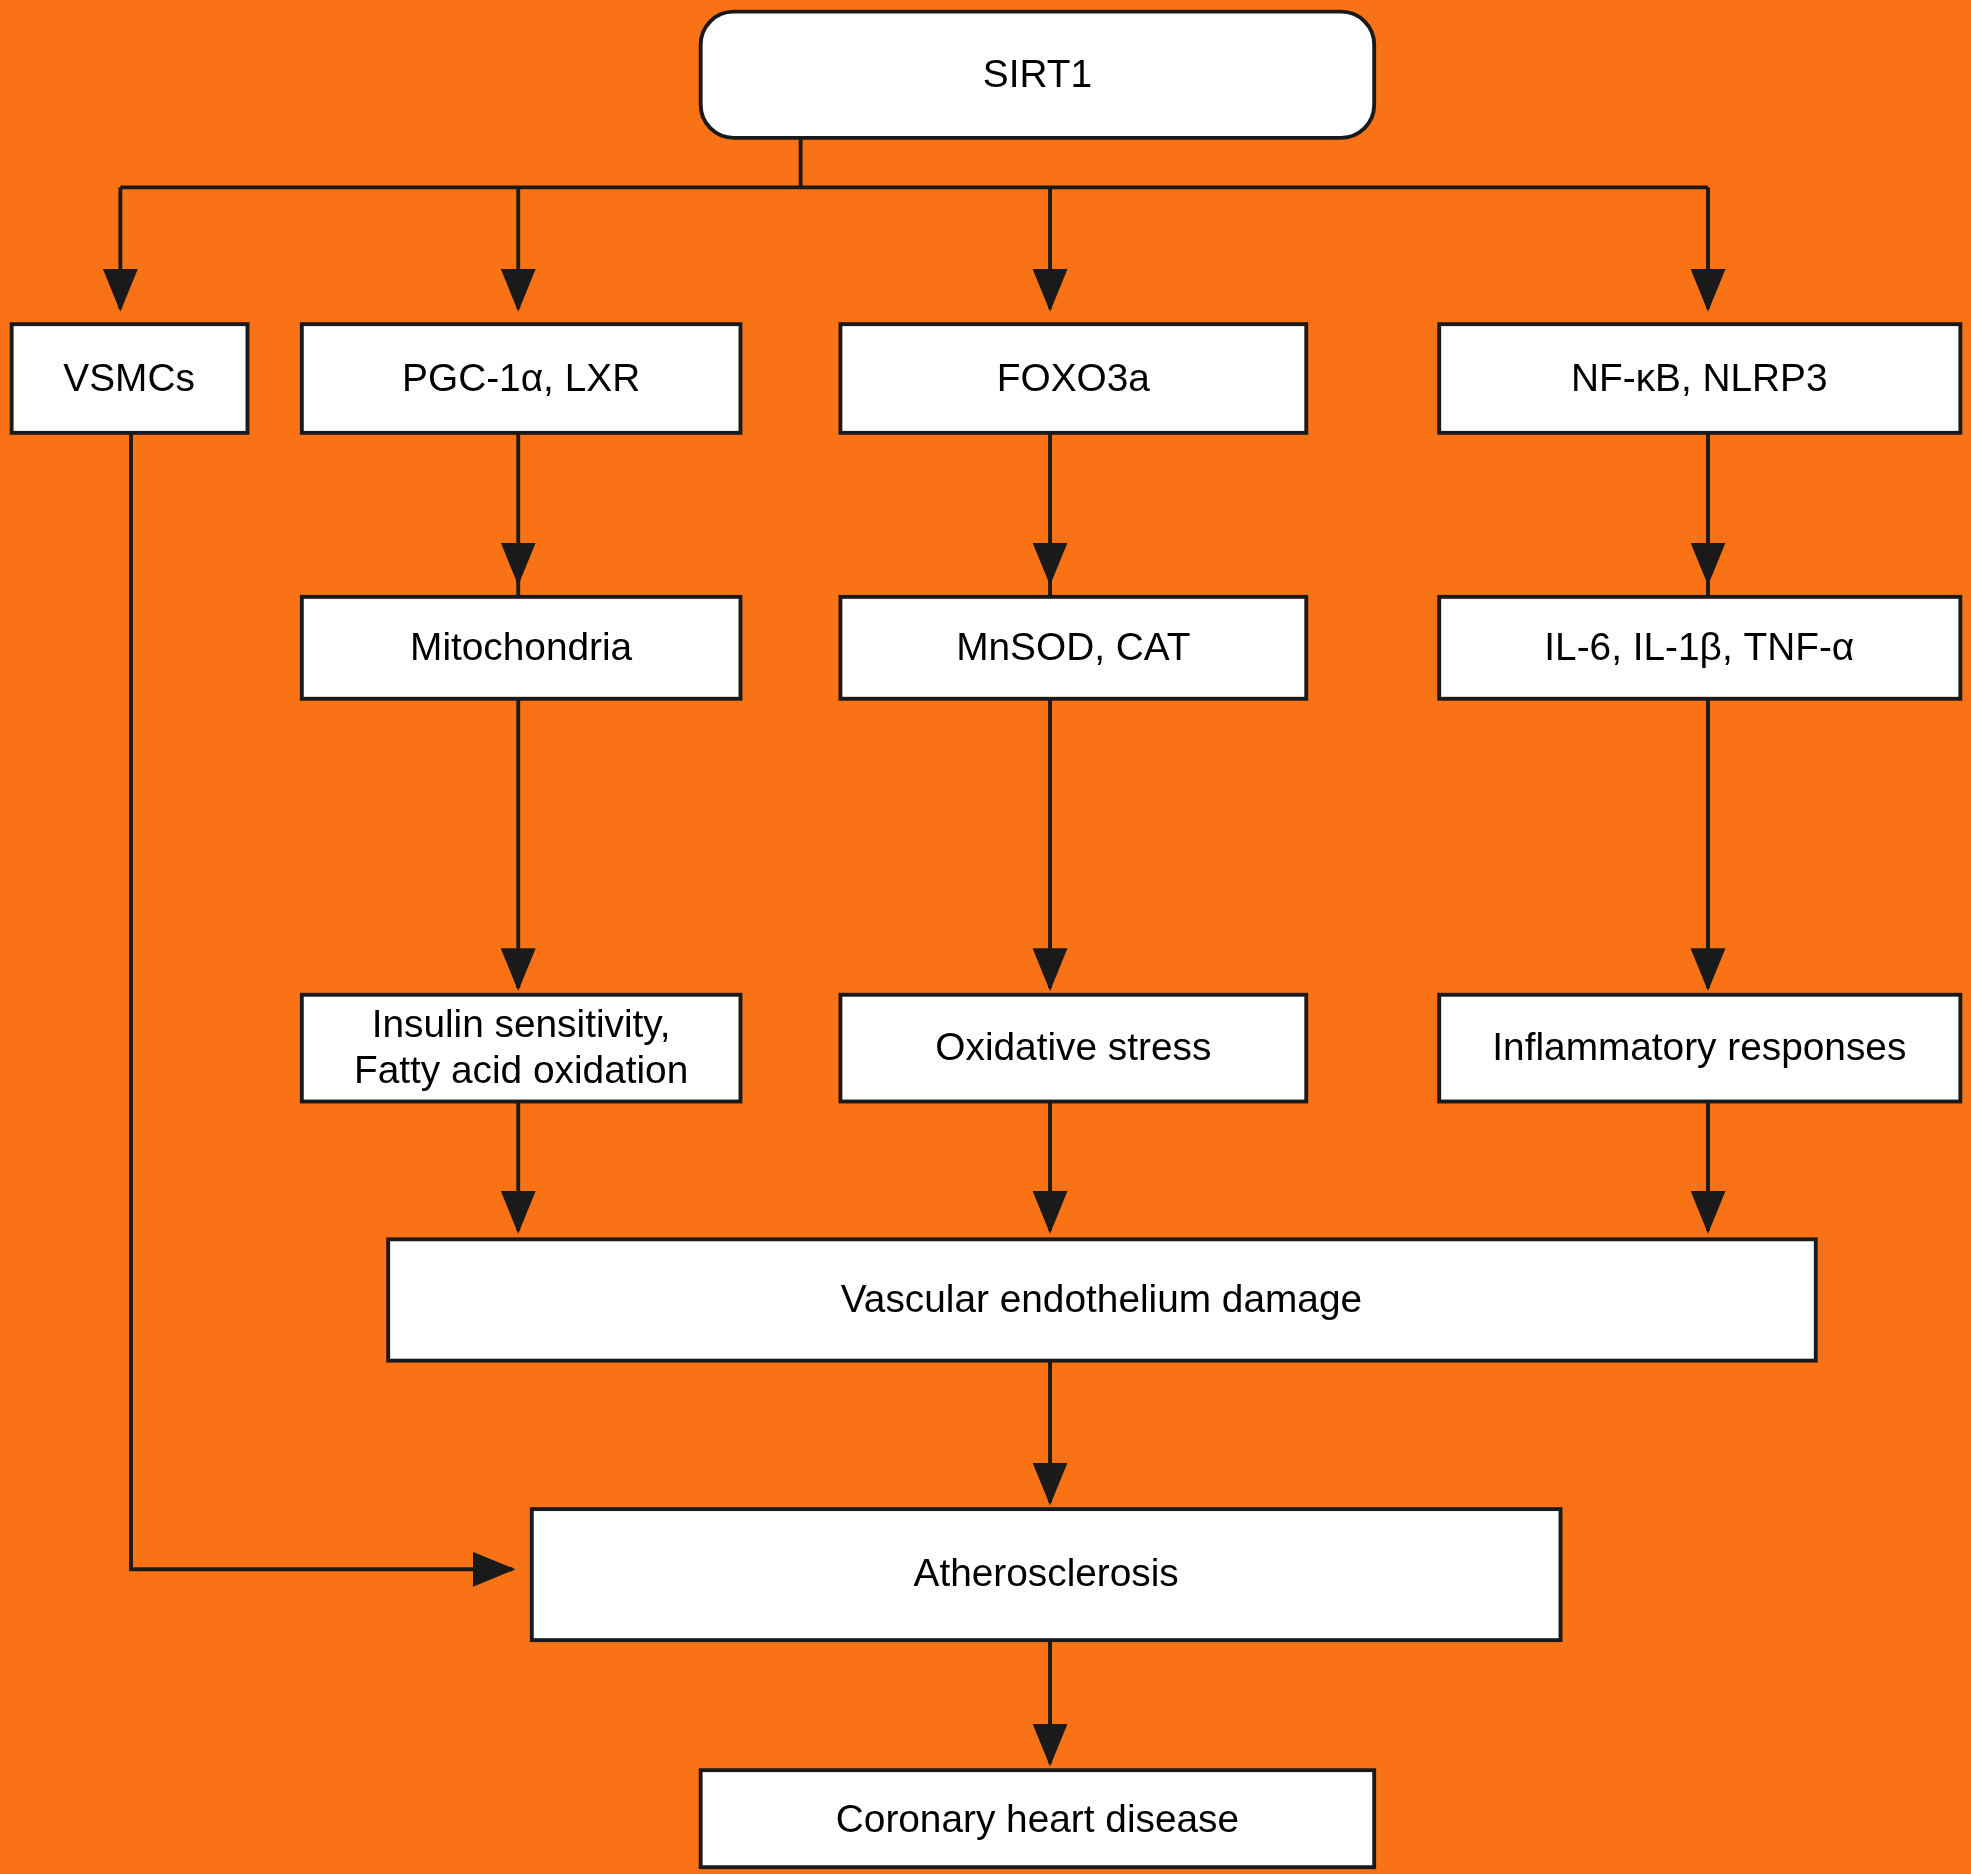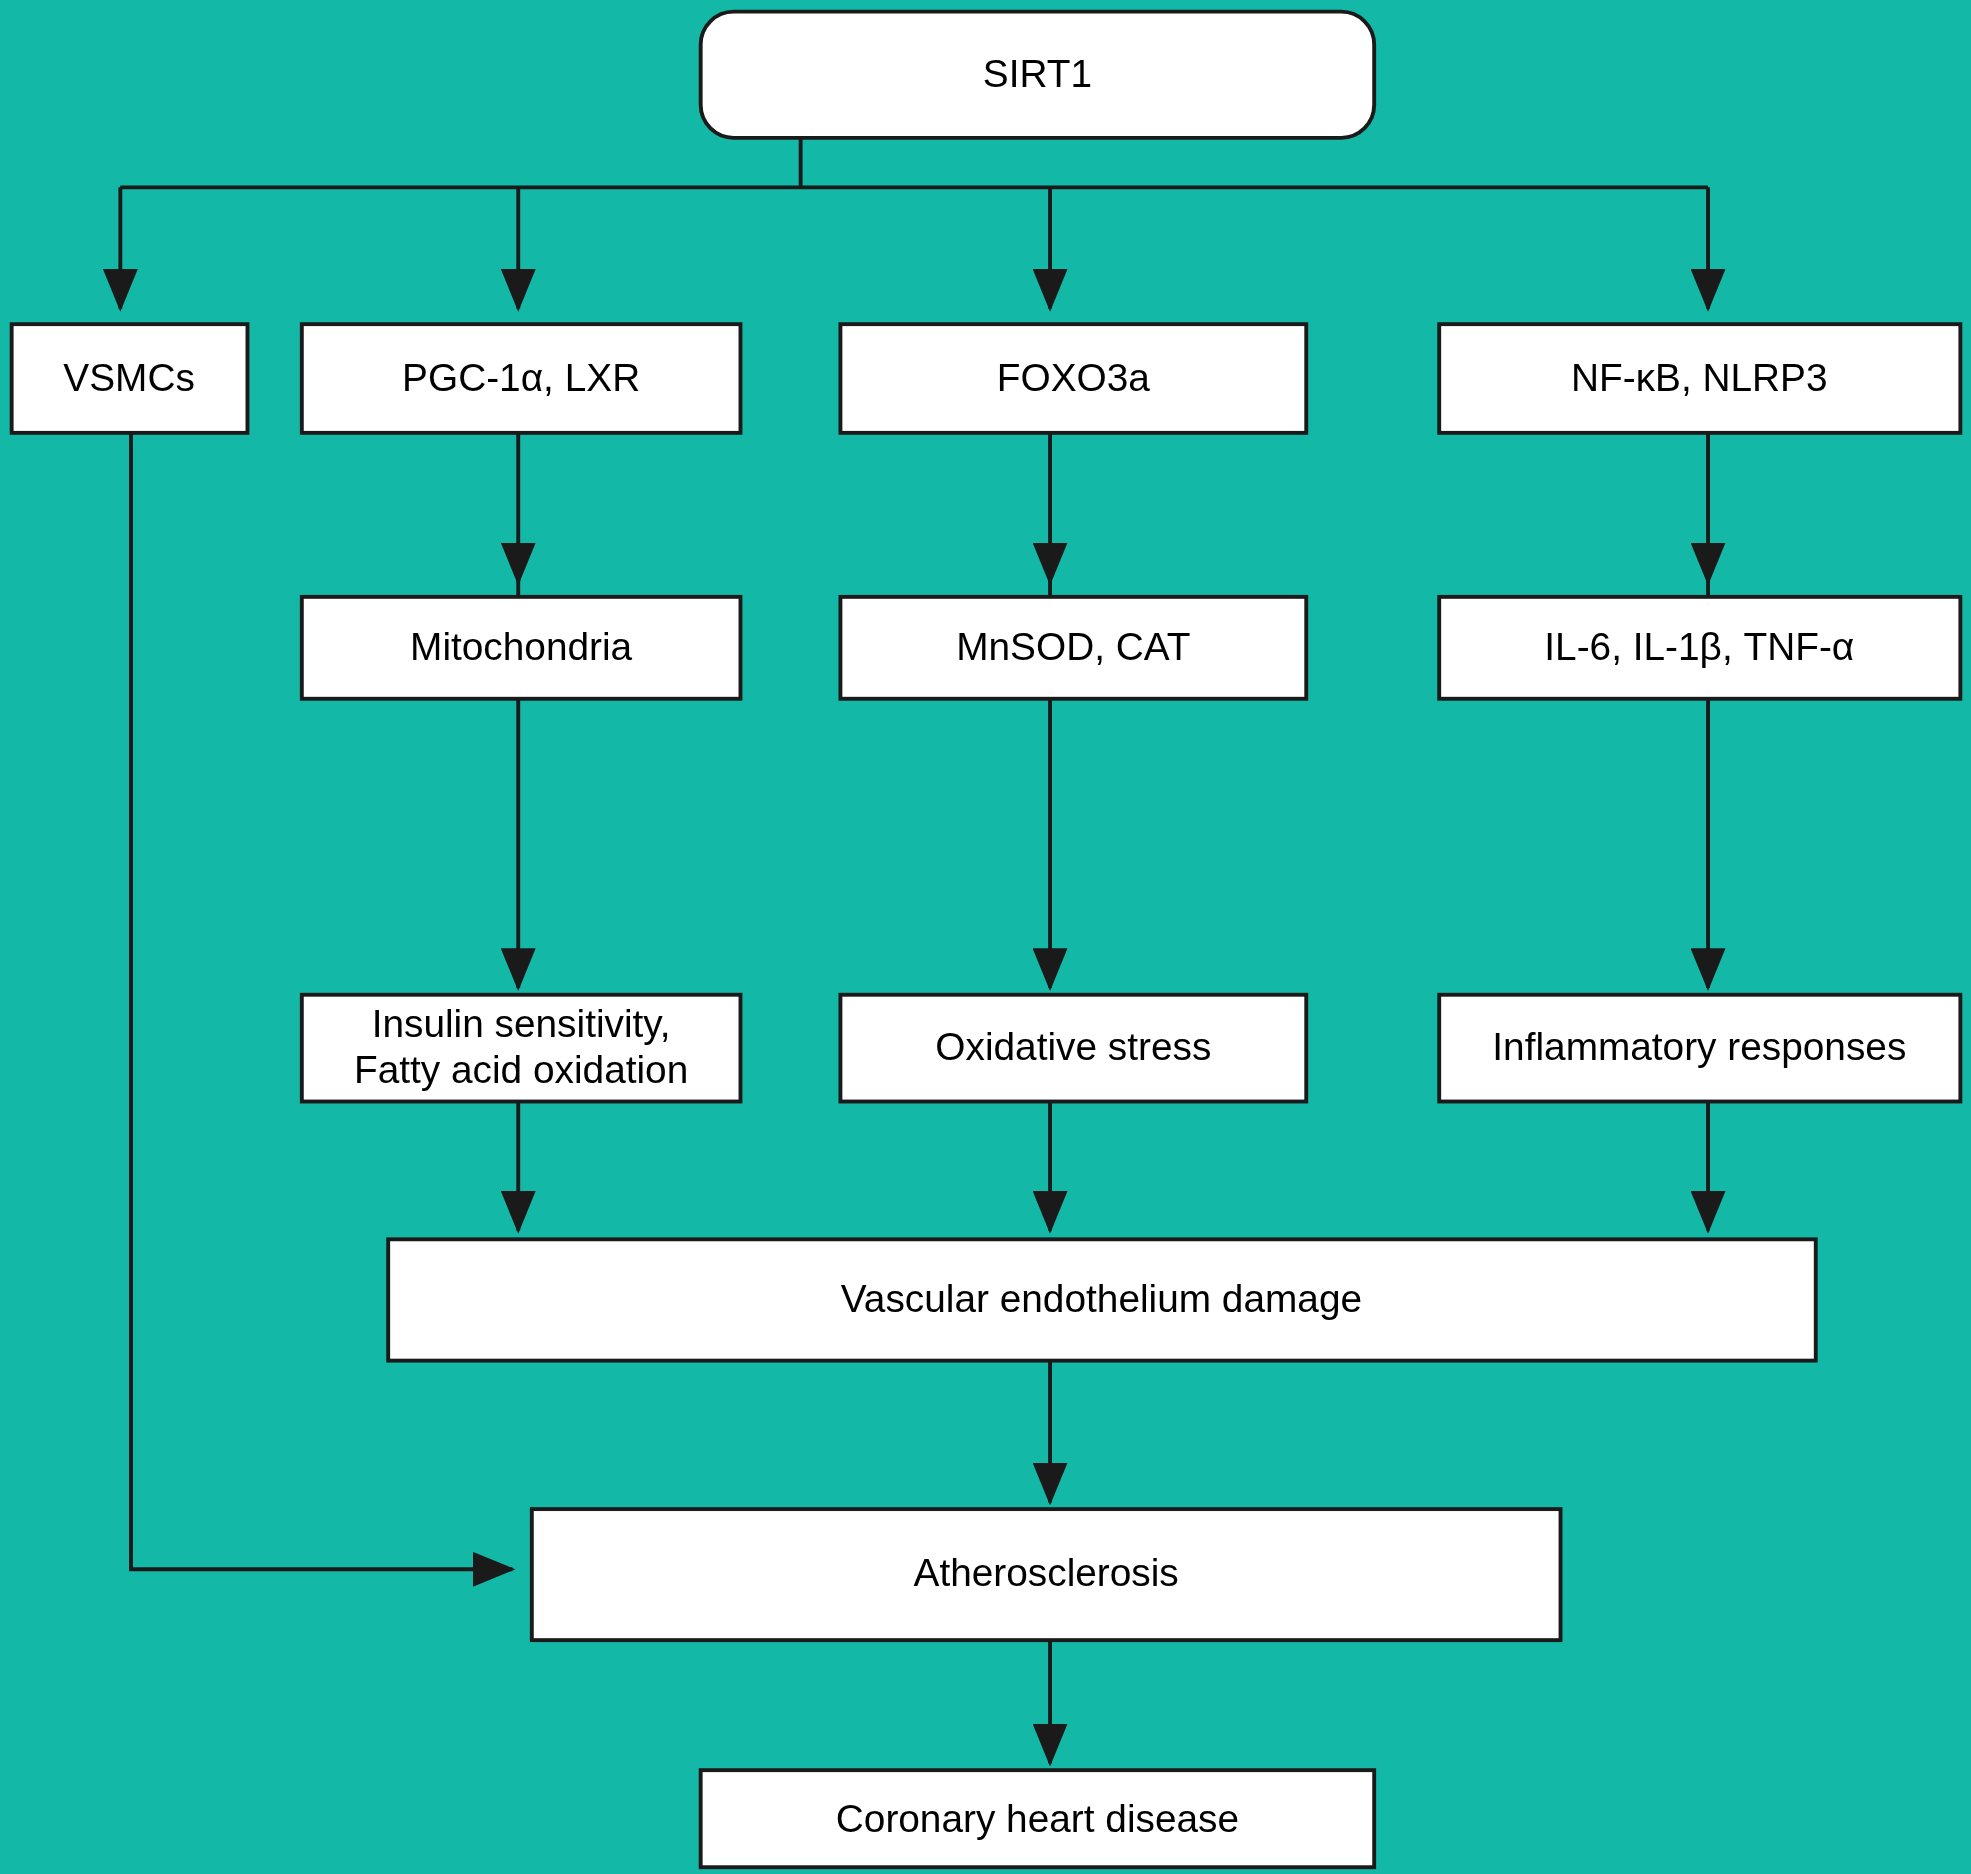"SIRT1" #diagram-root { background: #14b8a6 -> #f97316 }
